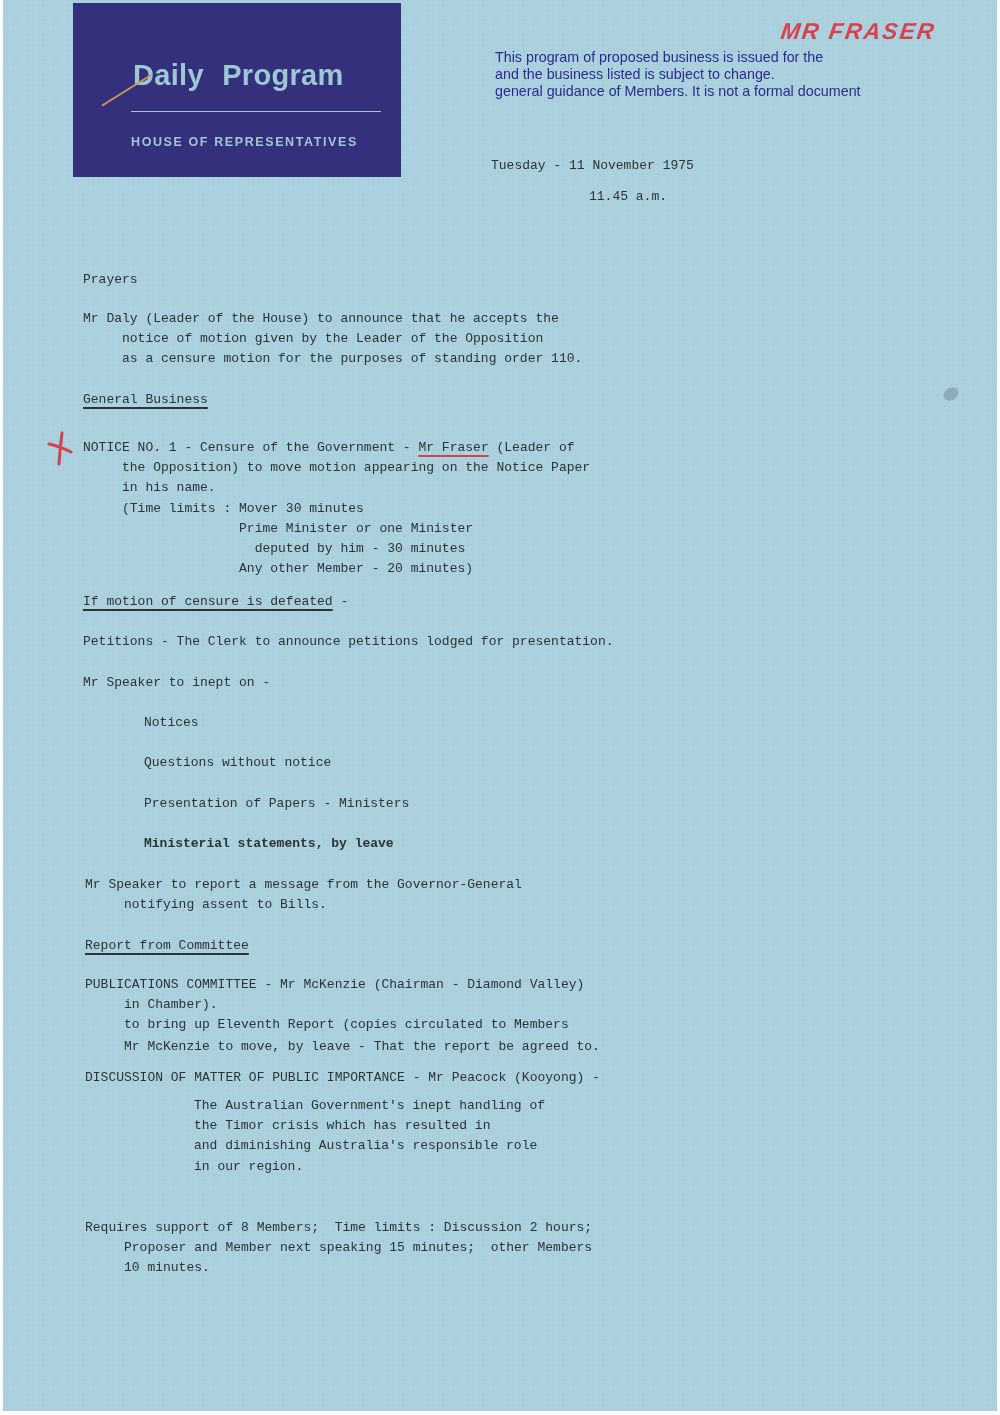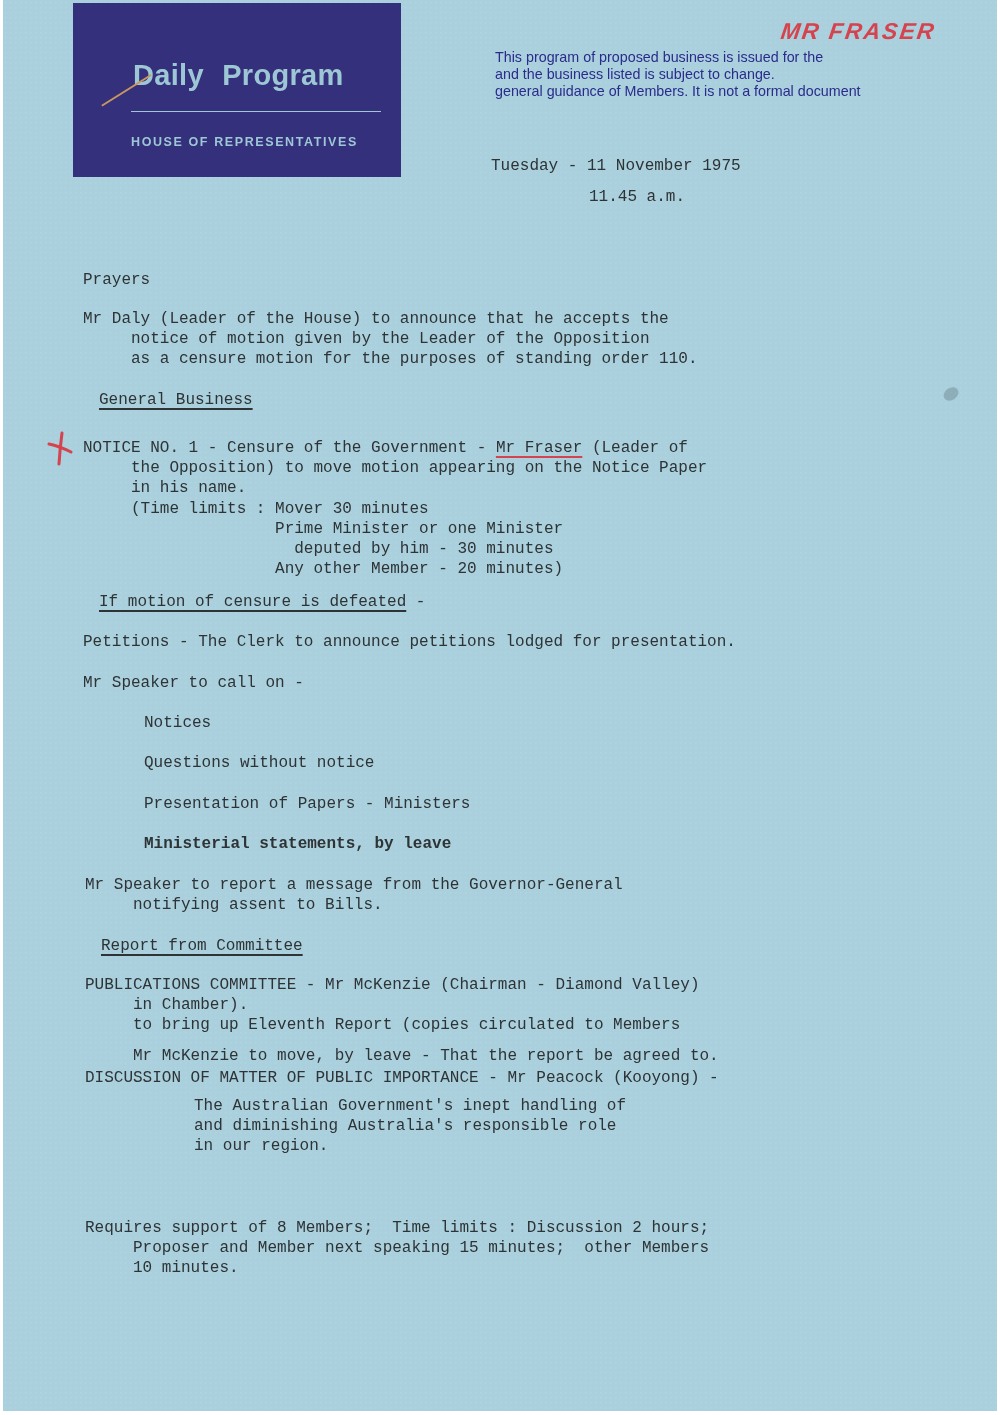"Tuesday - 11 November 1975" .tw { font-size: 16px -> 13px }
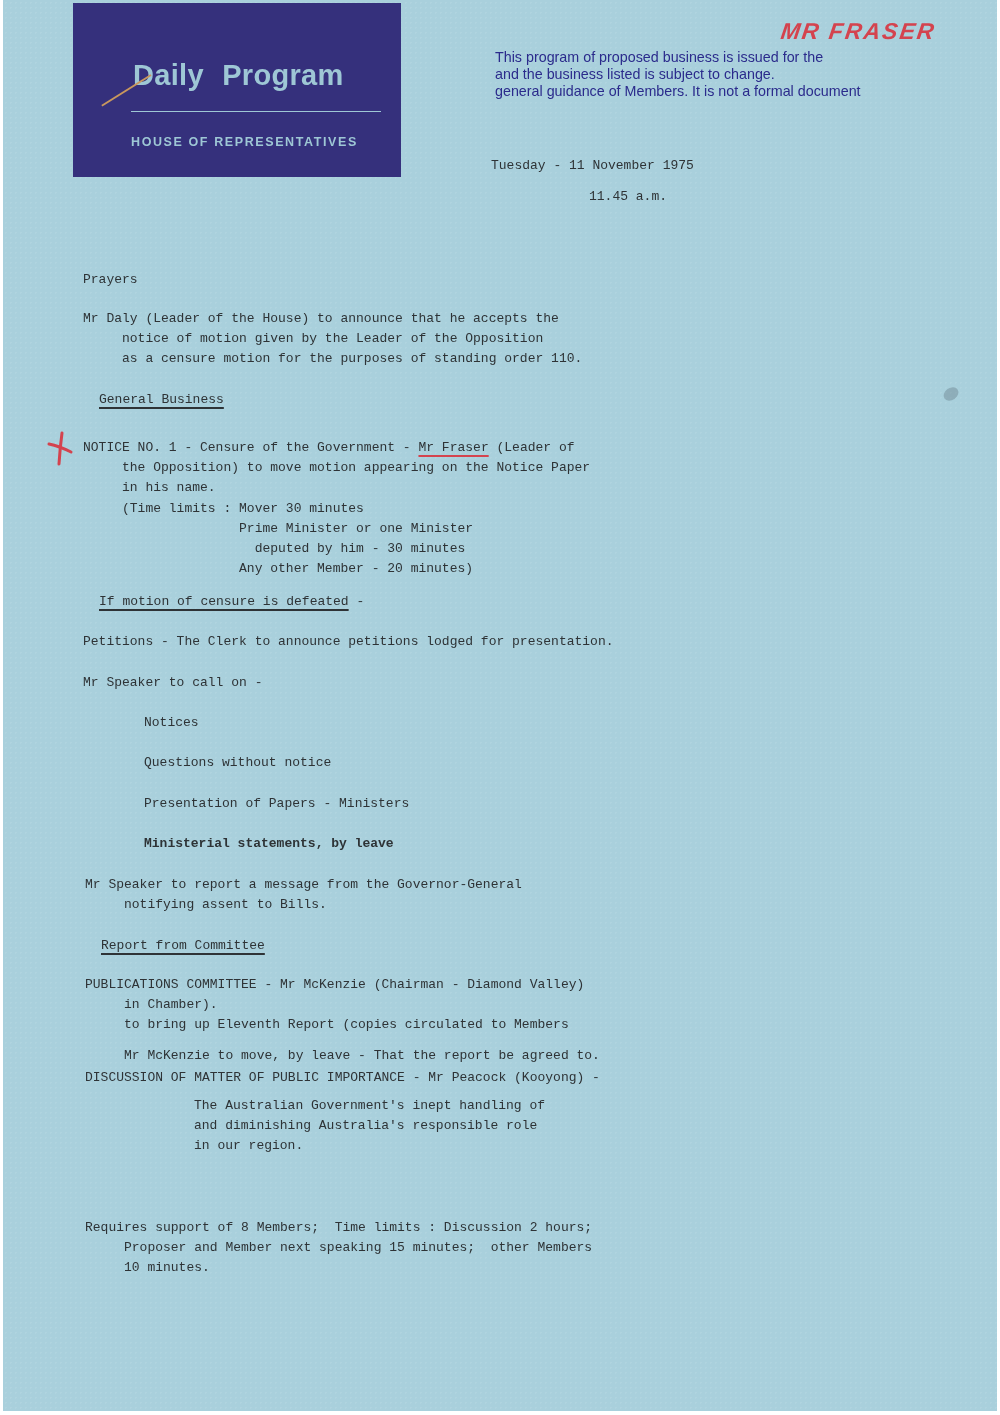"General Business" .u { margin-left: 16px -> none }
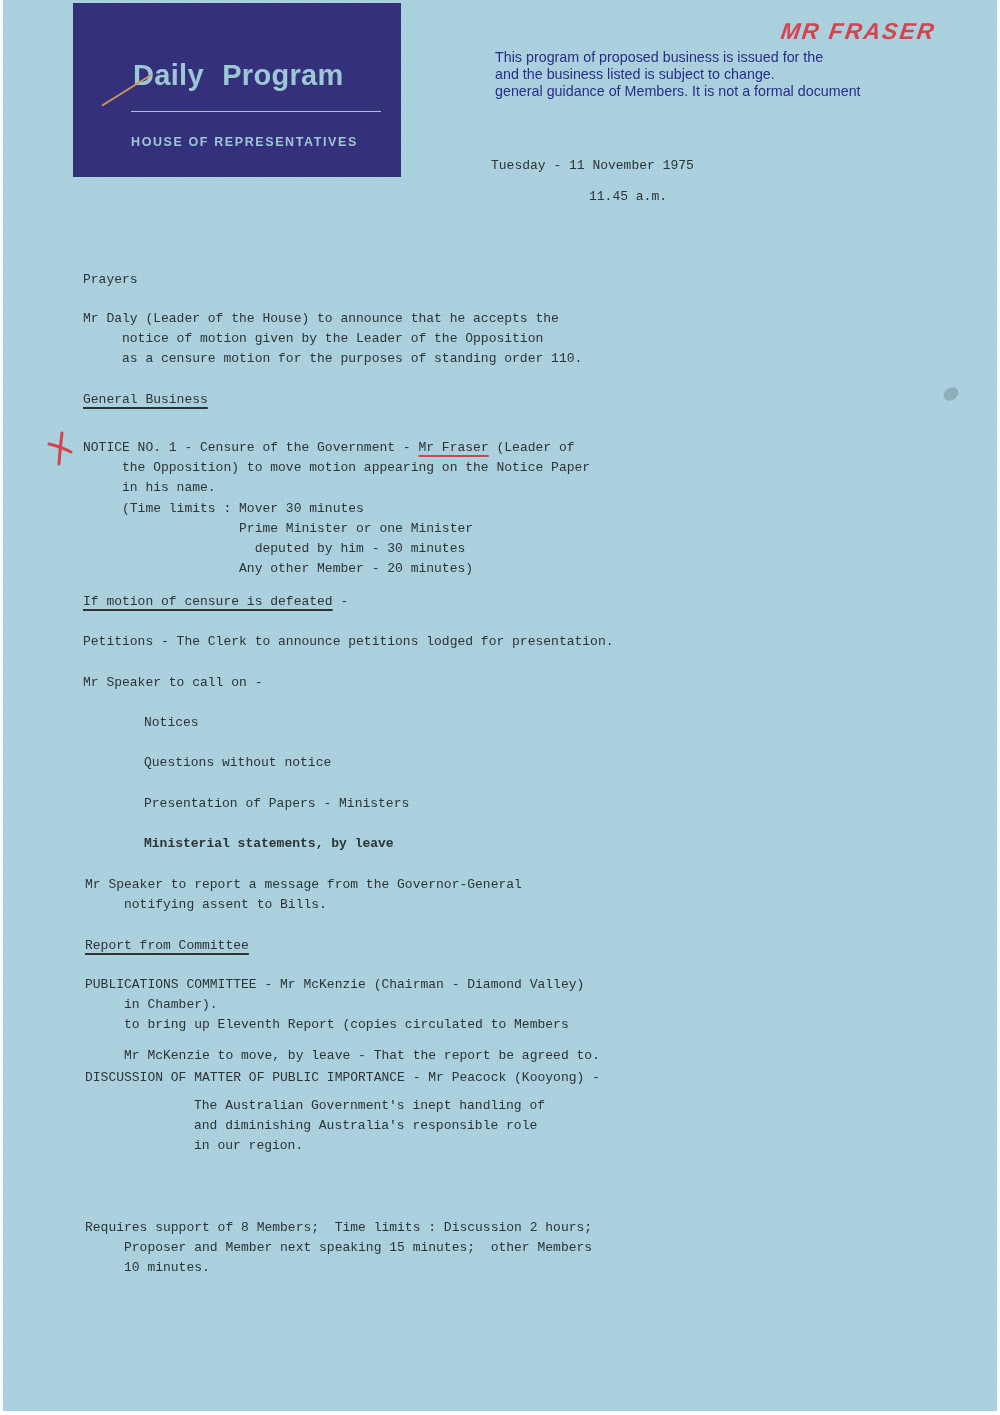"Mr Speaker to call on" div.tw { text: call -> inept }
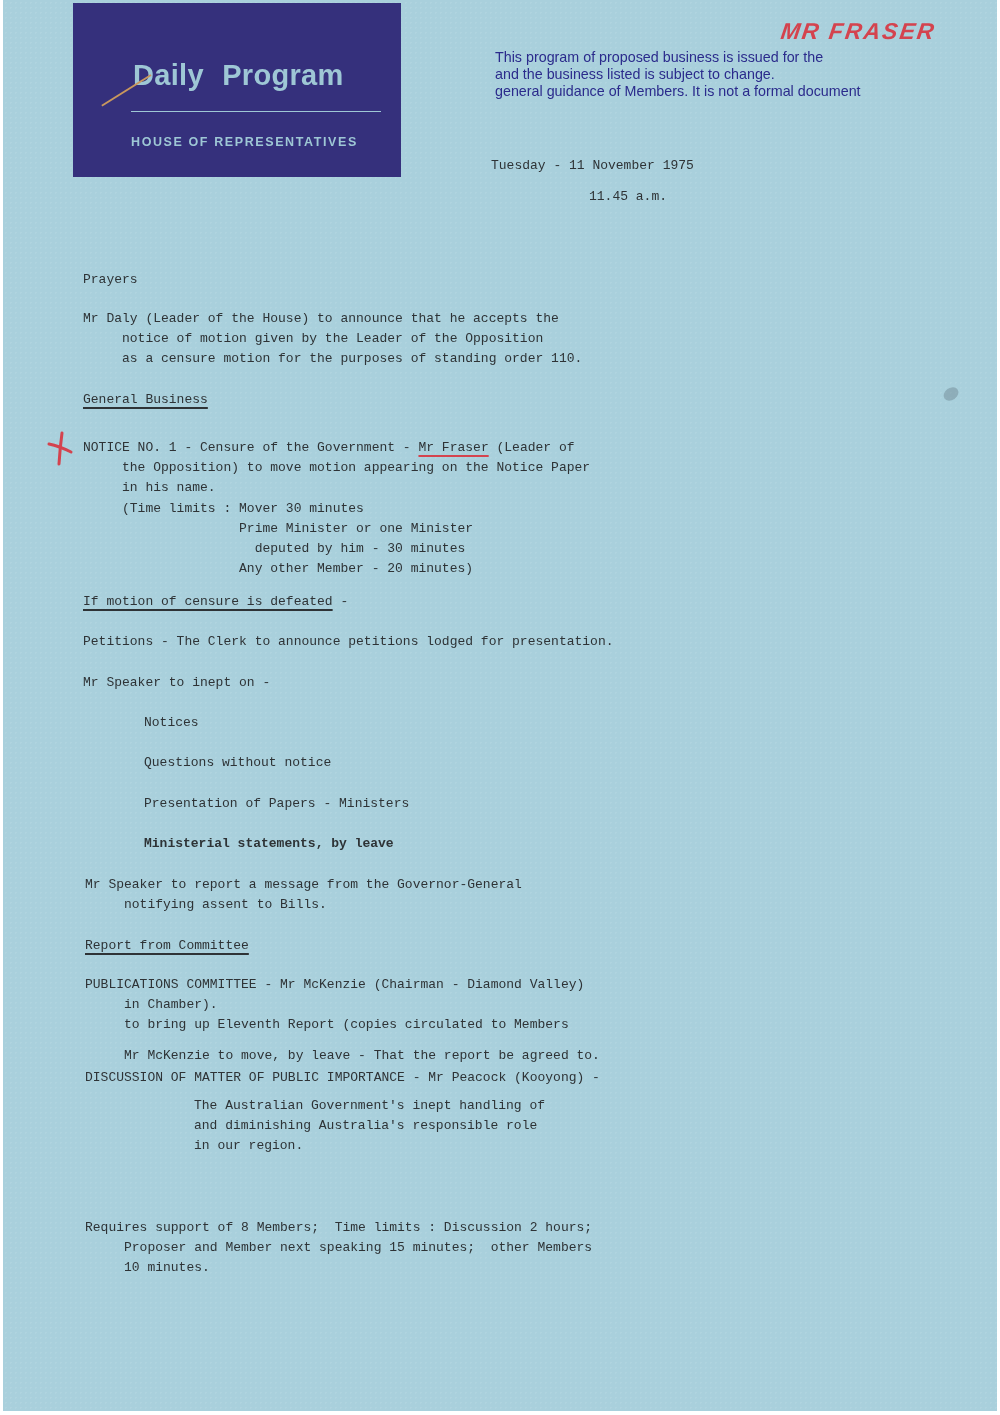"Mr McKenzie to move, by" div.tw { margin-top: 10px -> 1px }
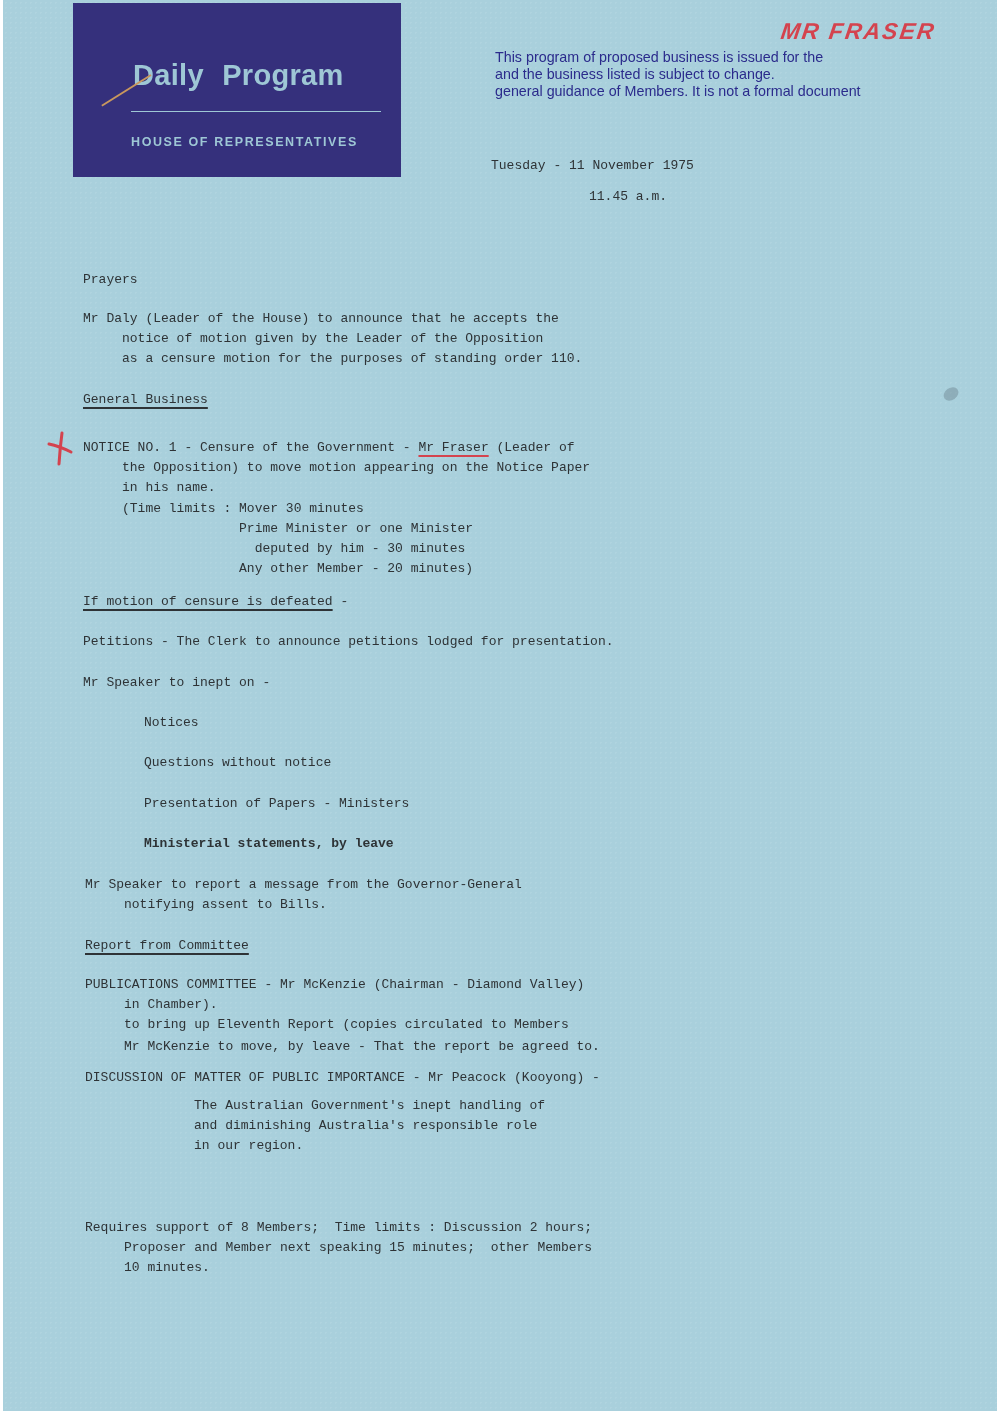"the Timor crisis which has" div.tw { html: none -> <div>the Timor crisis which has resulted in</div> }
